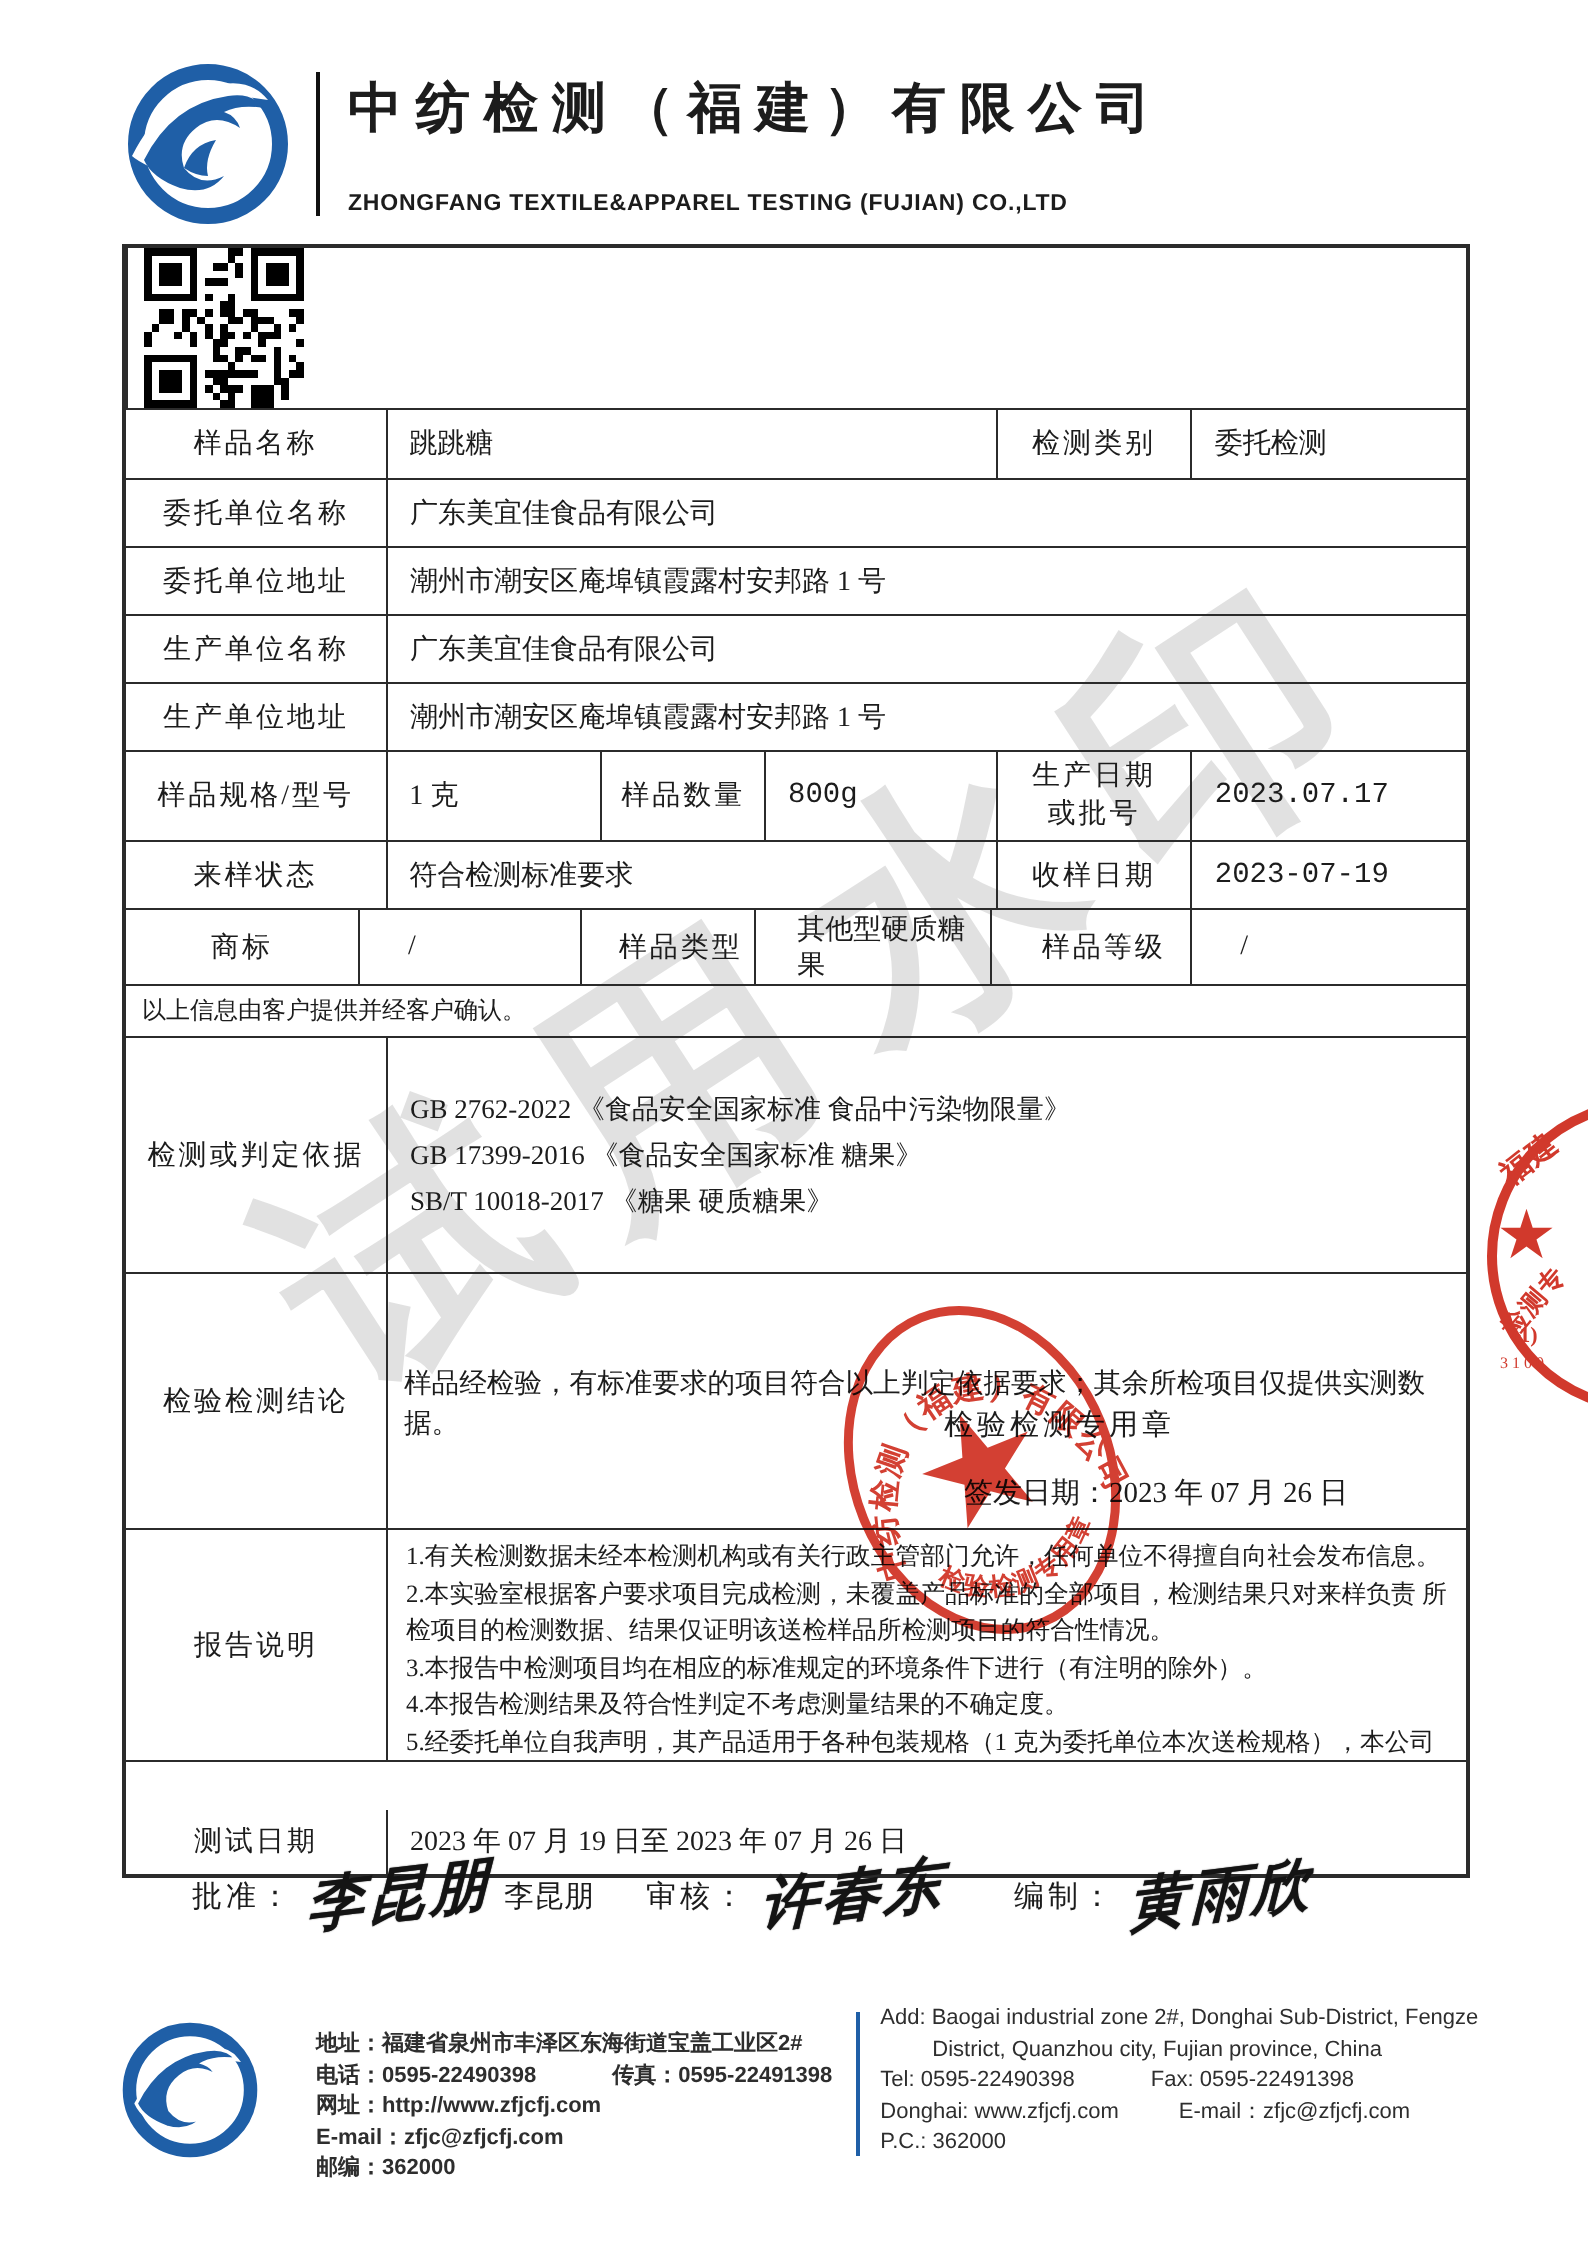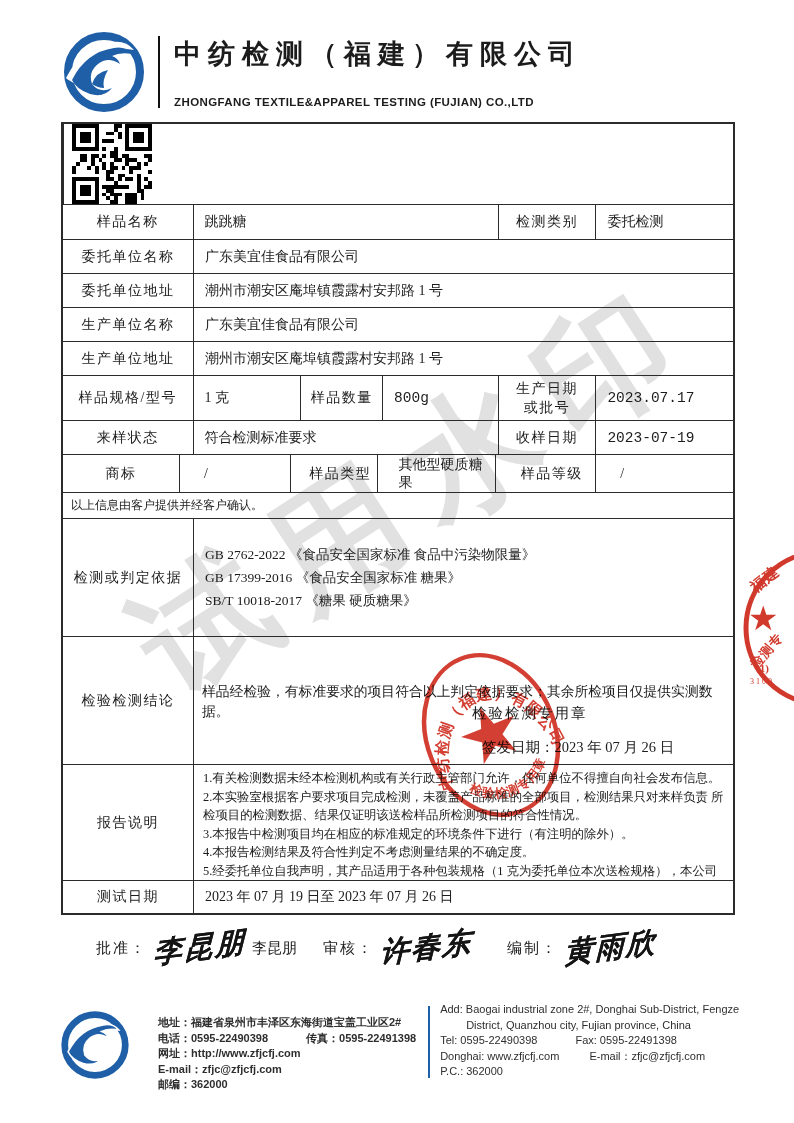"测试日期" .tr:last-child { margin-top: none -> 24px }
